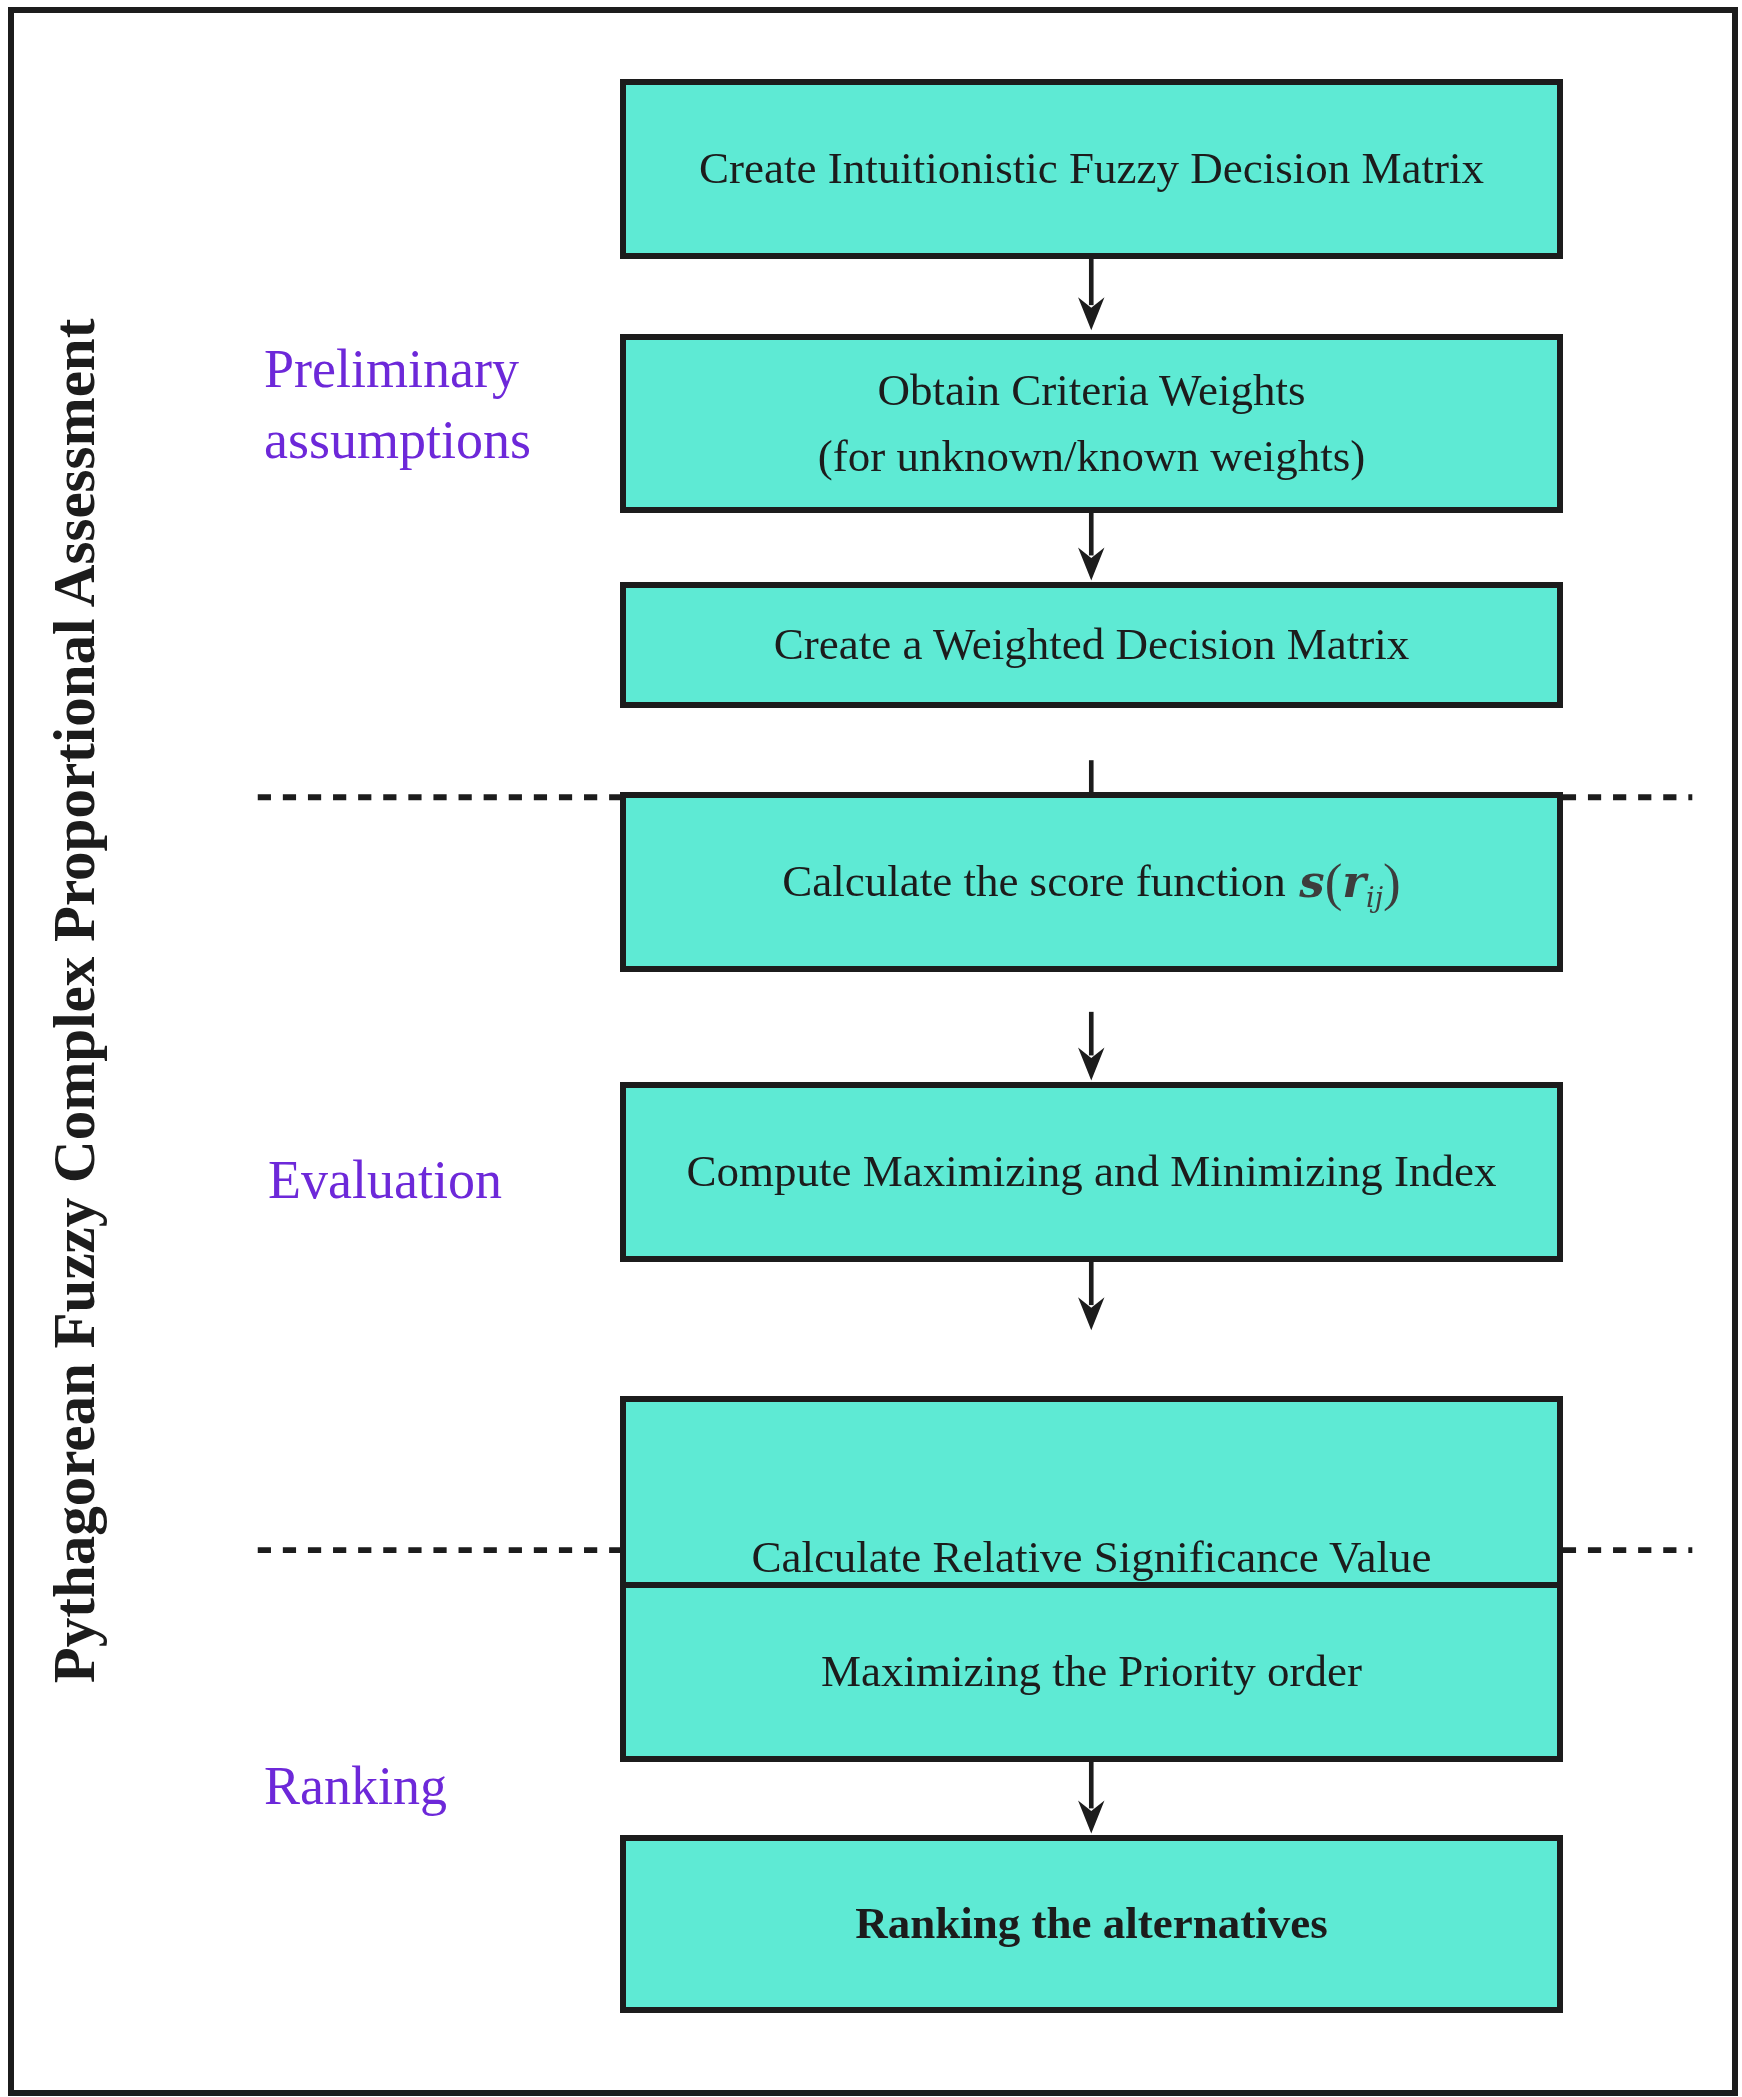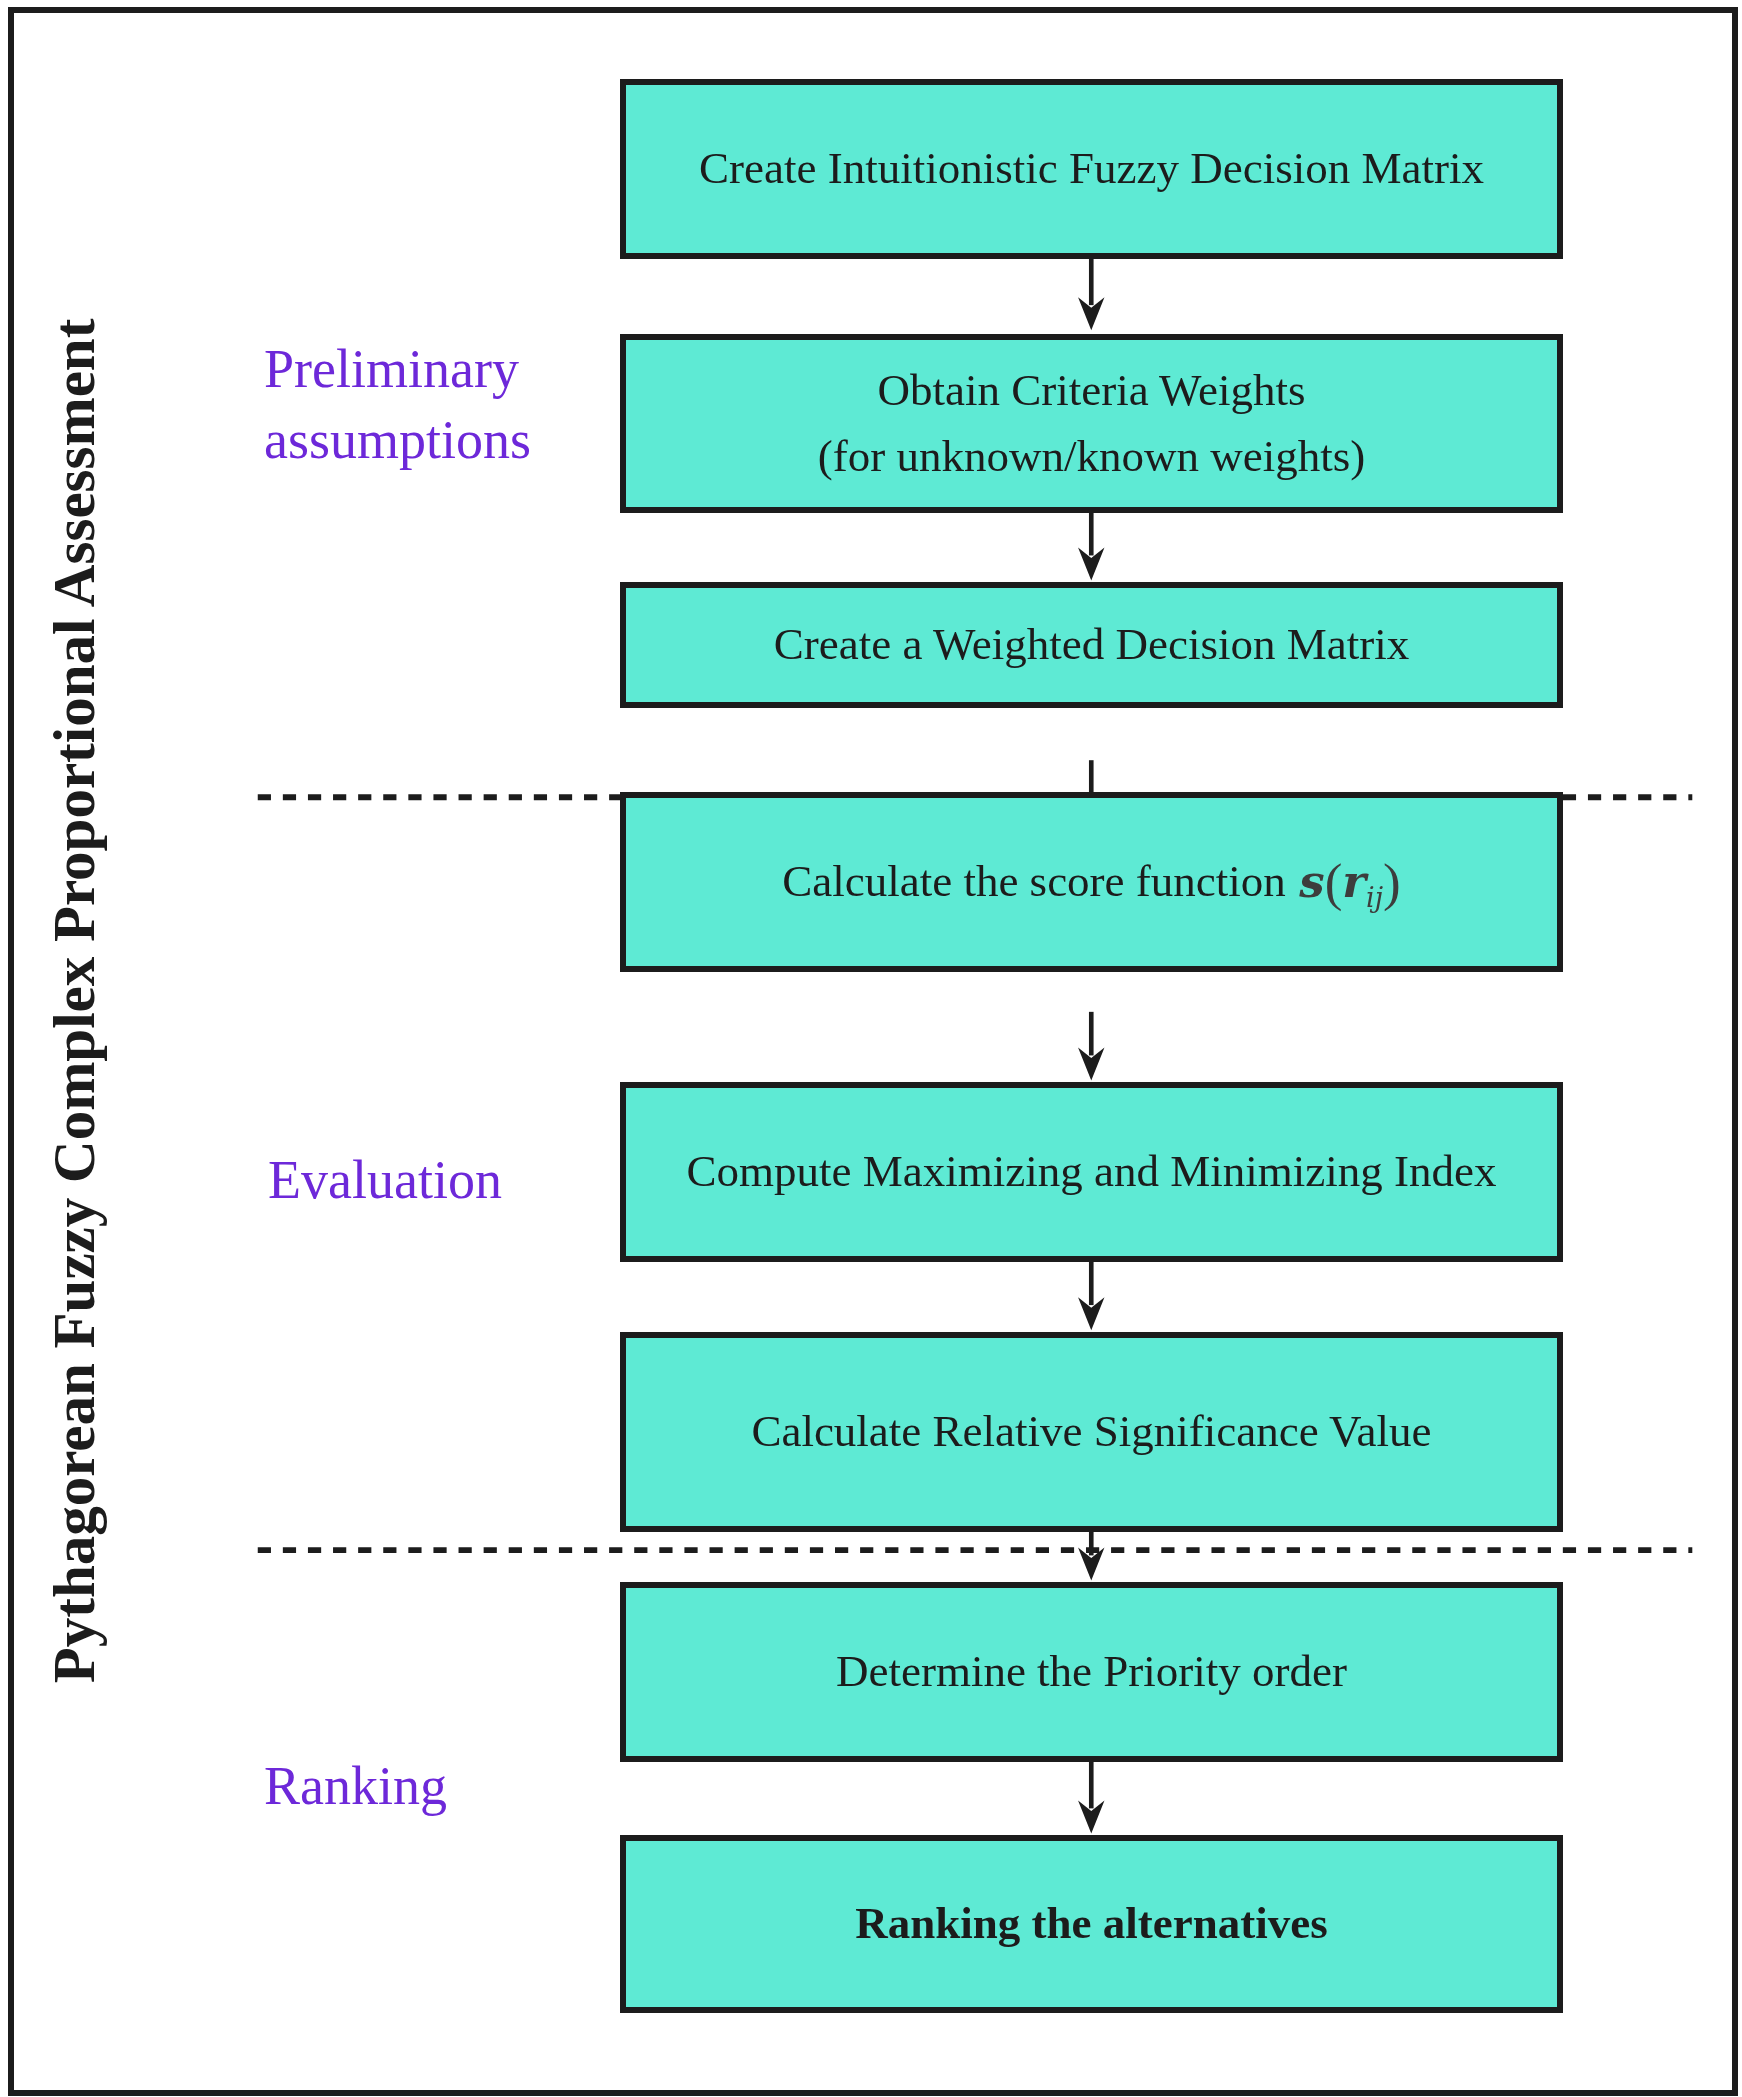"Calculate Relative Significance Value" .box6 { align-items: none -> flex-end; top: 1332px -> 1396px }
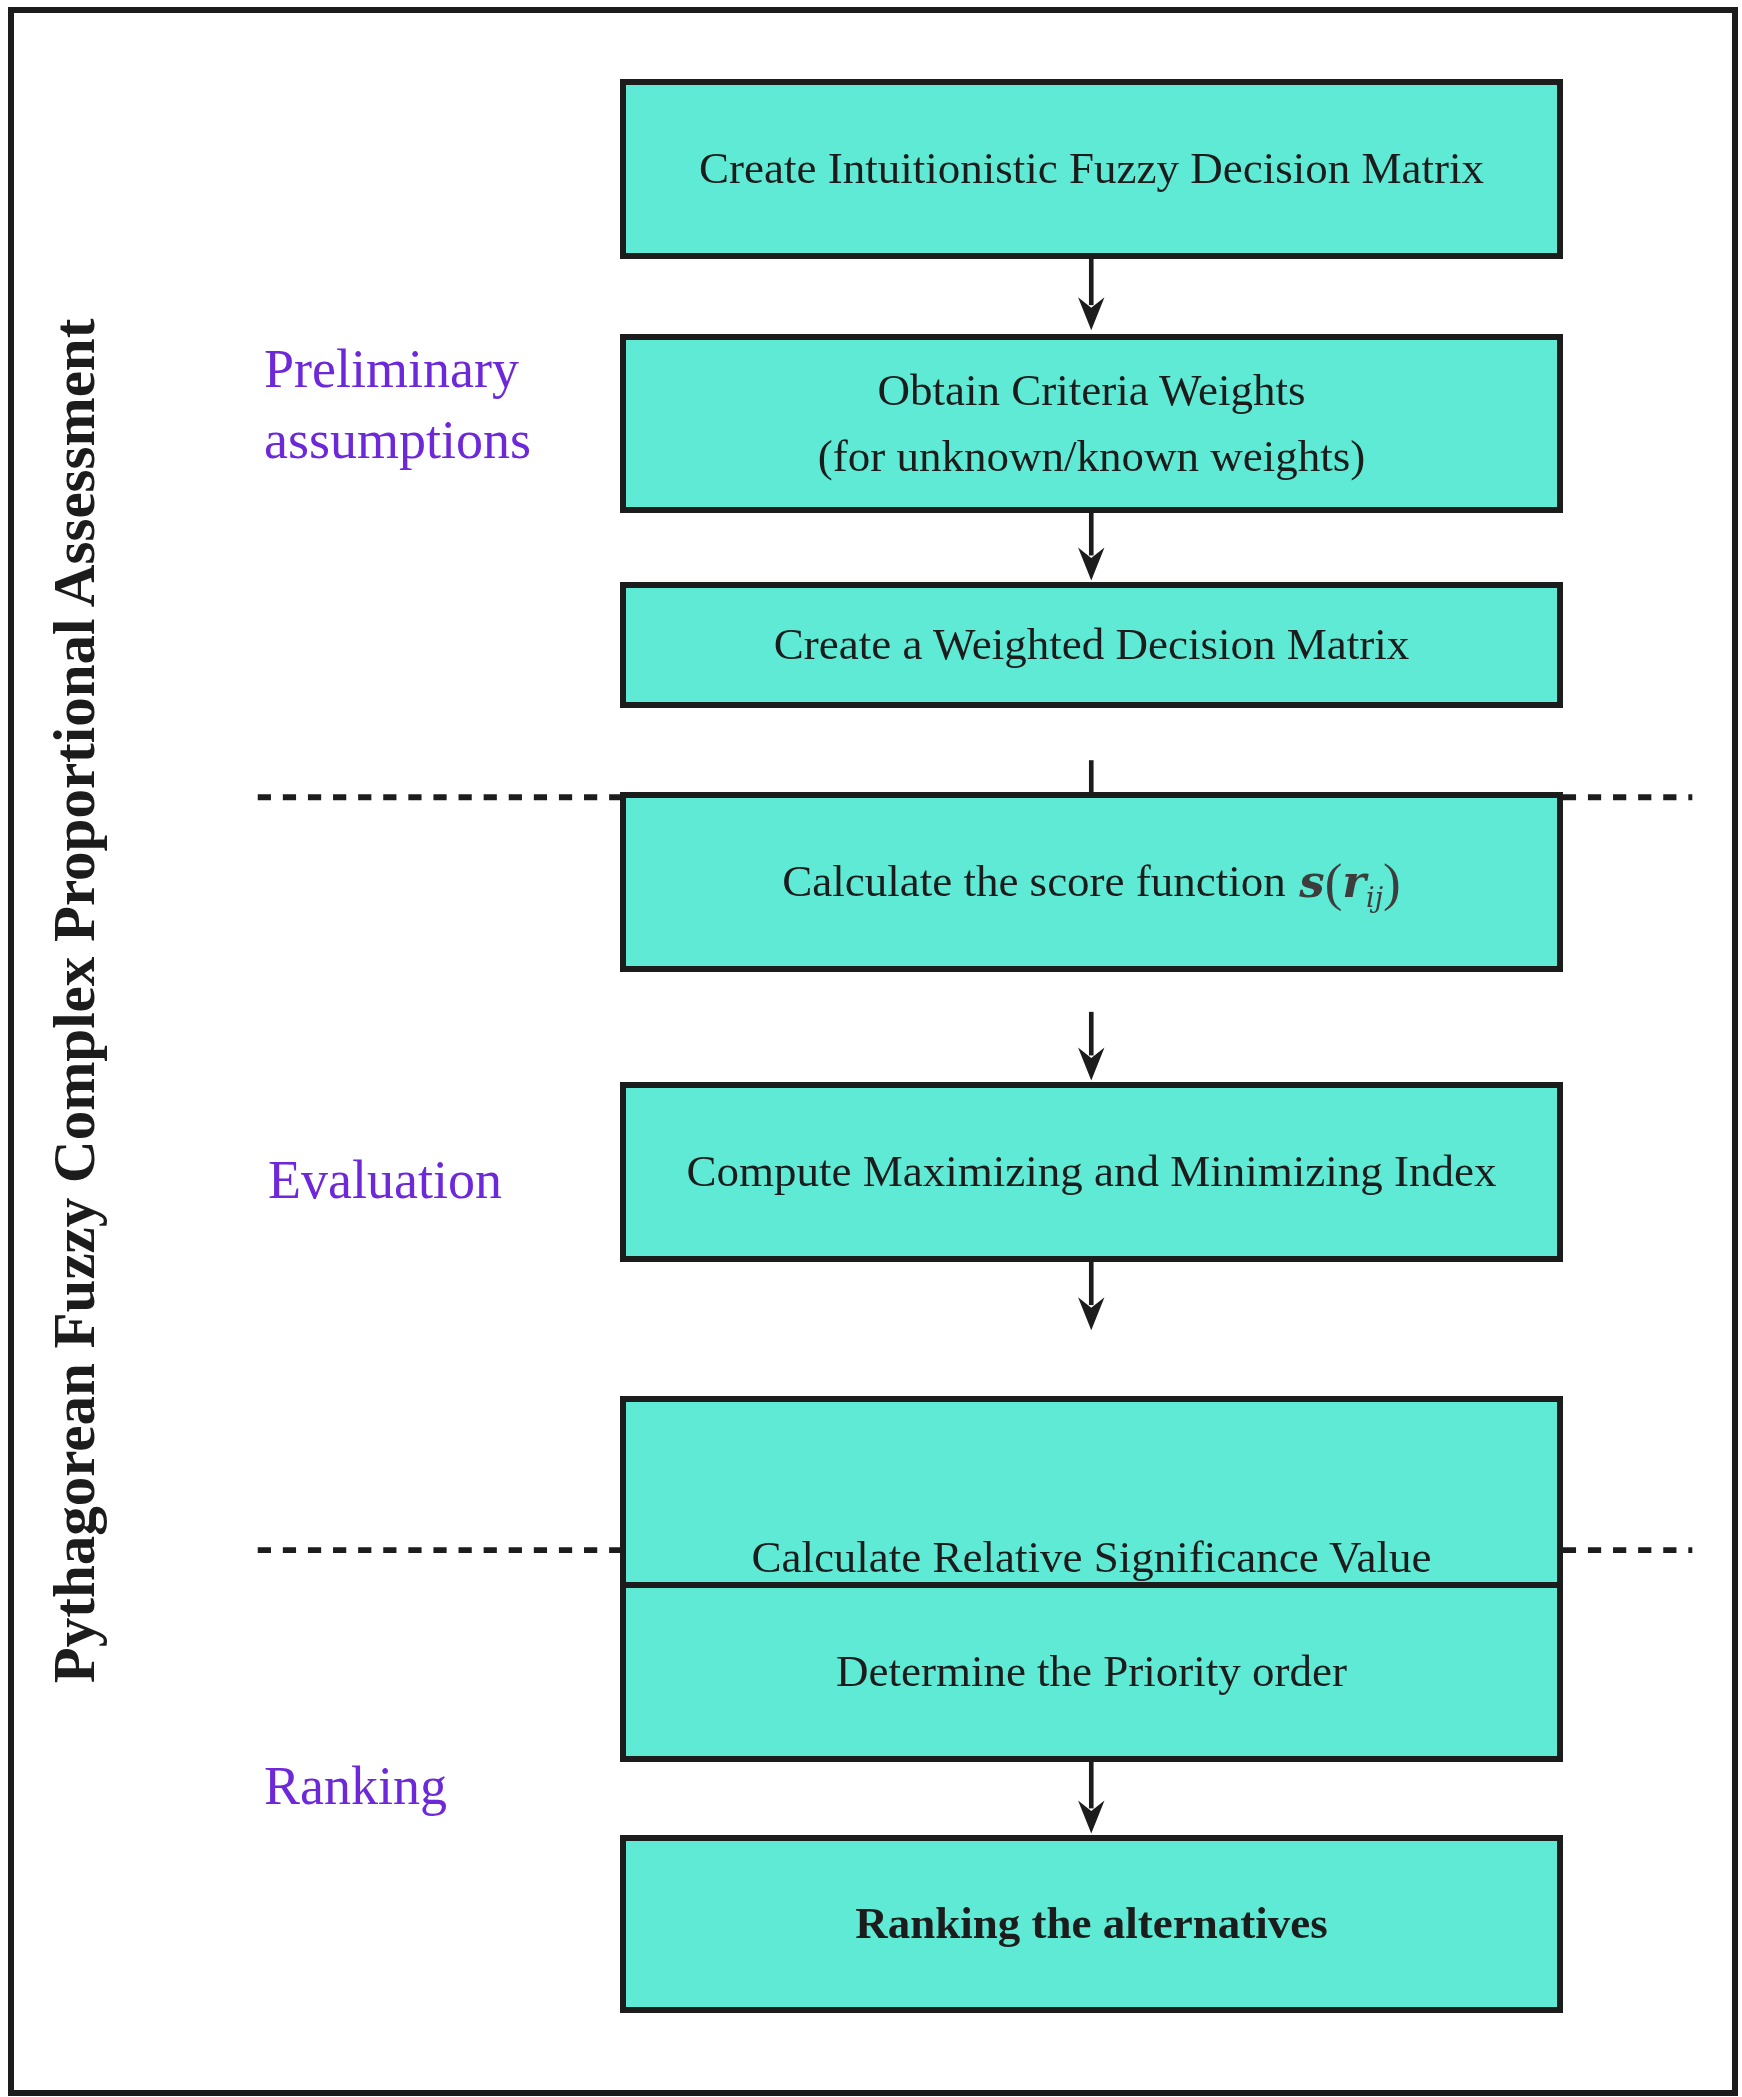"Determine the Priority order" span { text: Determine -> Maximizing }
